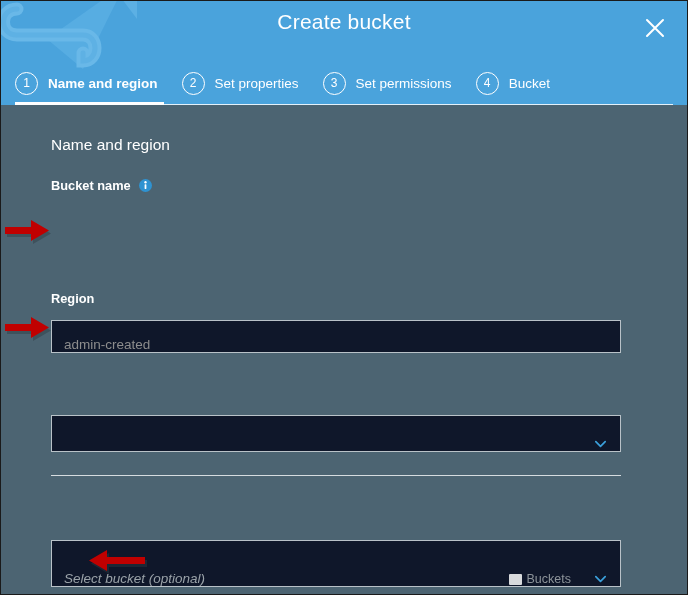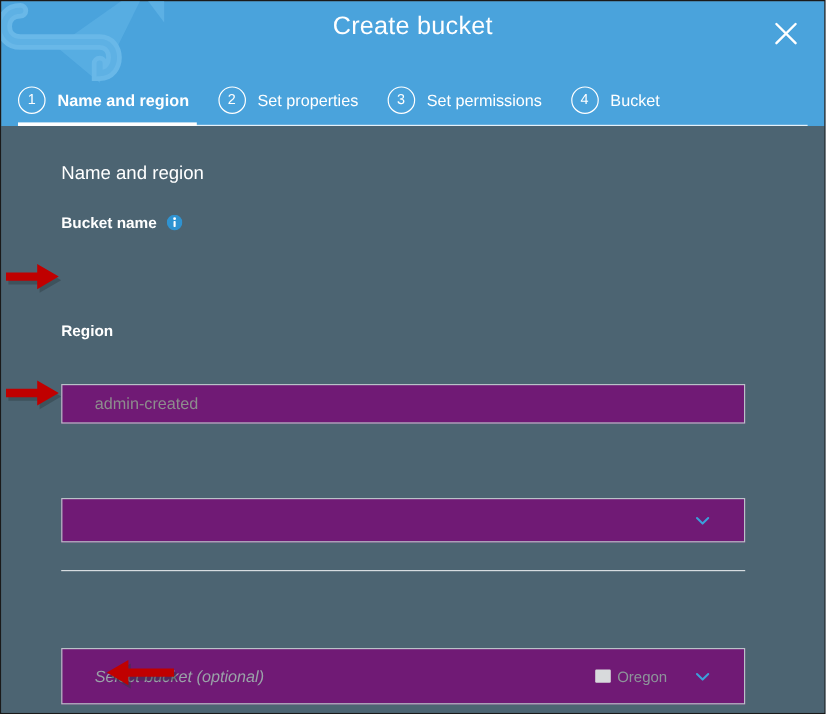"Region" .label-region { top: 163px -> 186px }
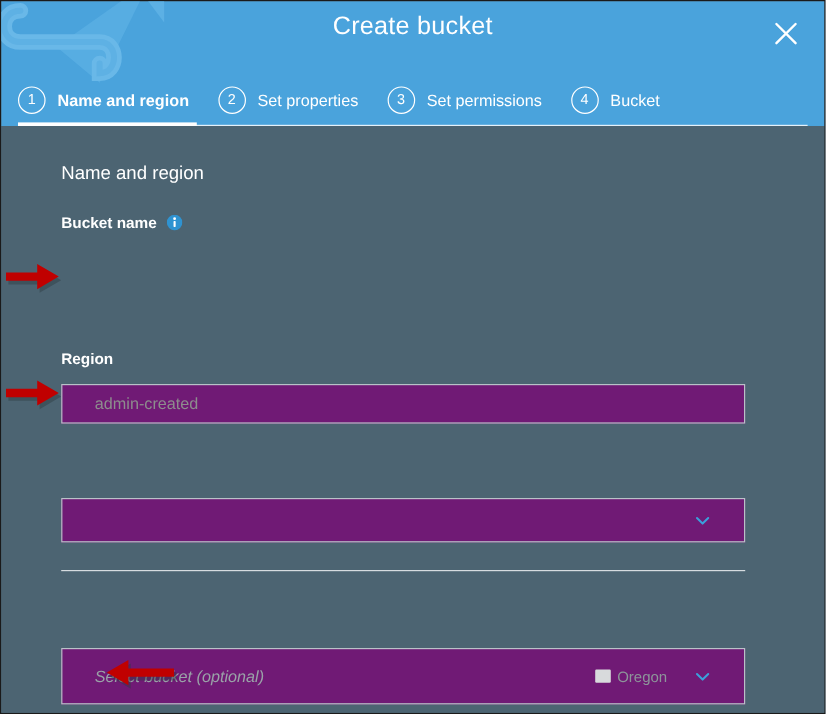"admin-created" .textbox { align-items: center -> flex-end; background: #701a75 -> #0f172a; padding: 0 27px -> 0 12px }
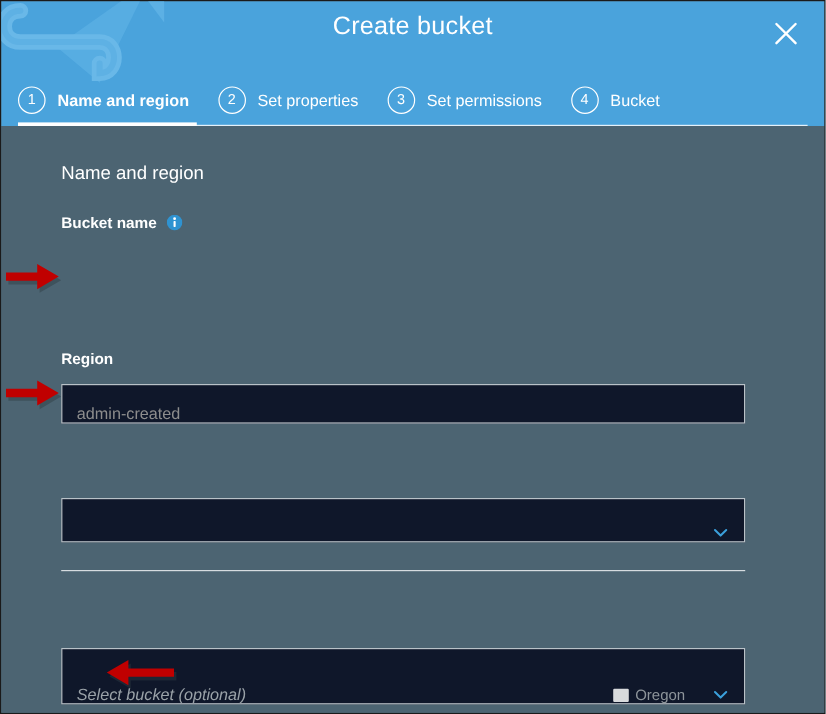"Oregon" span { text: Oregon -> Buckets }
